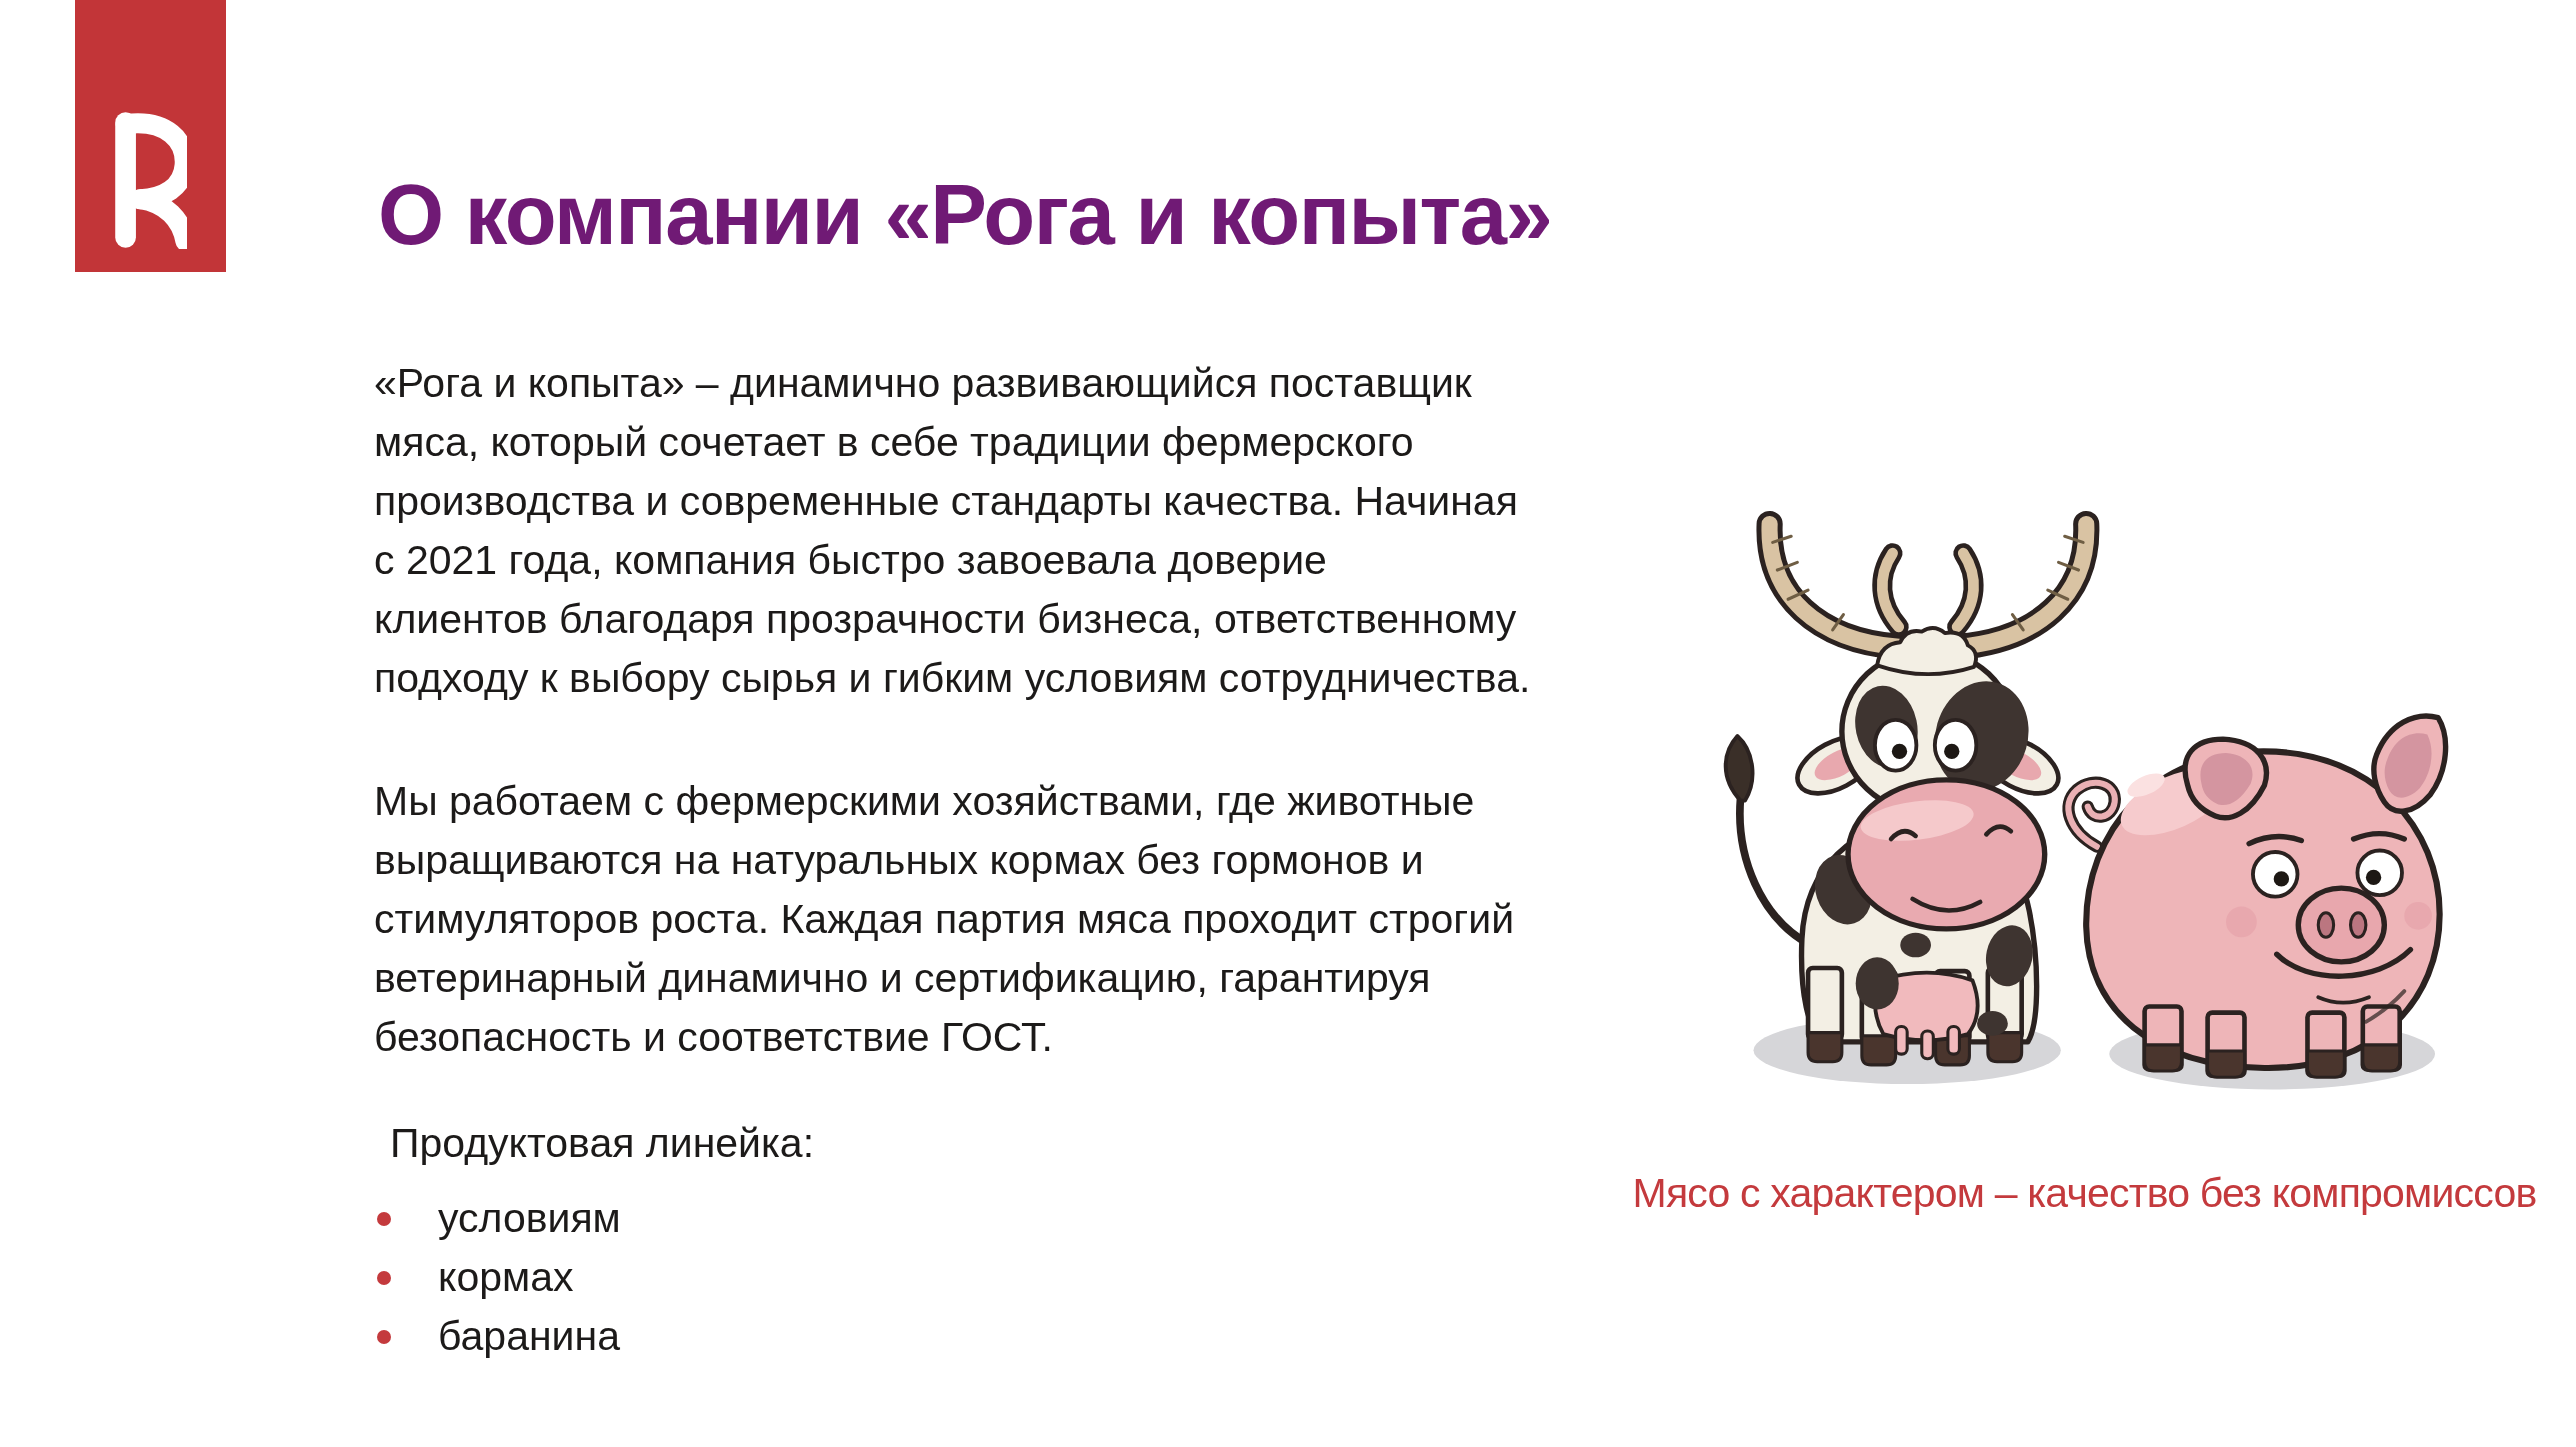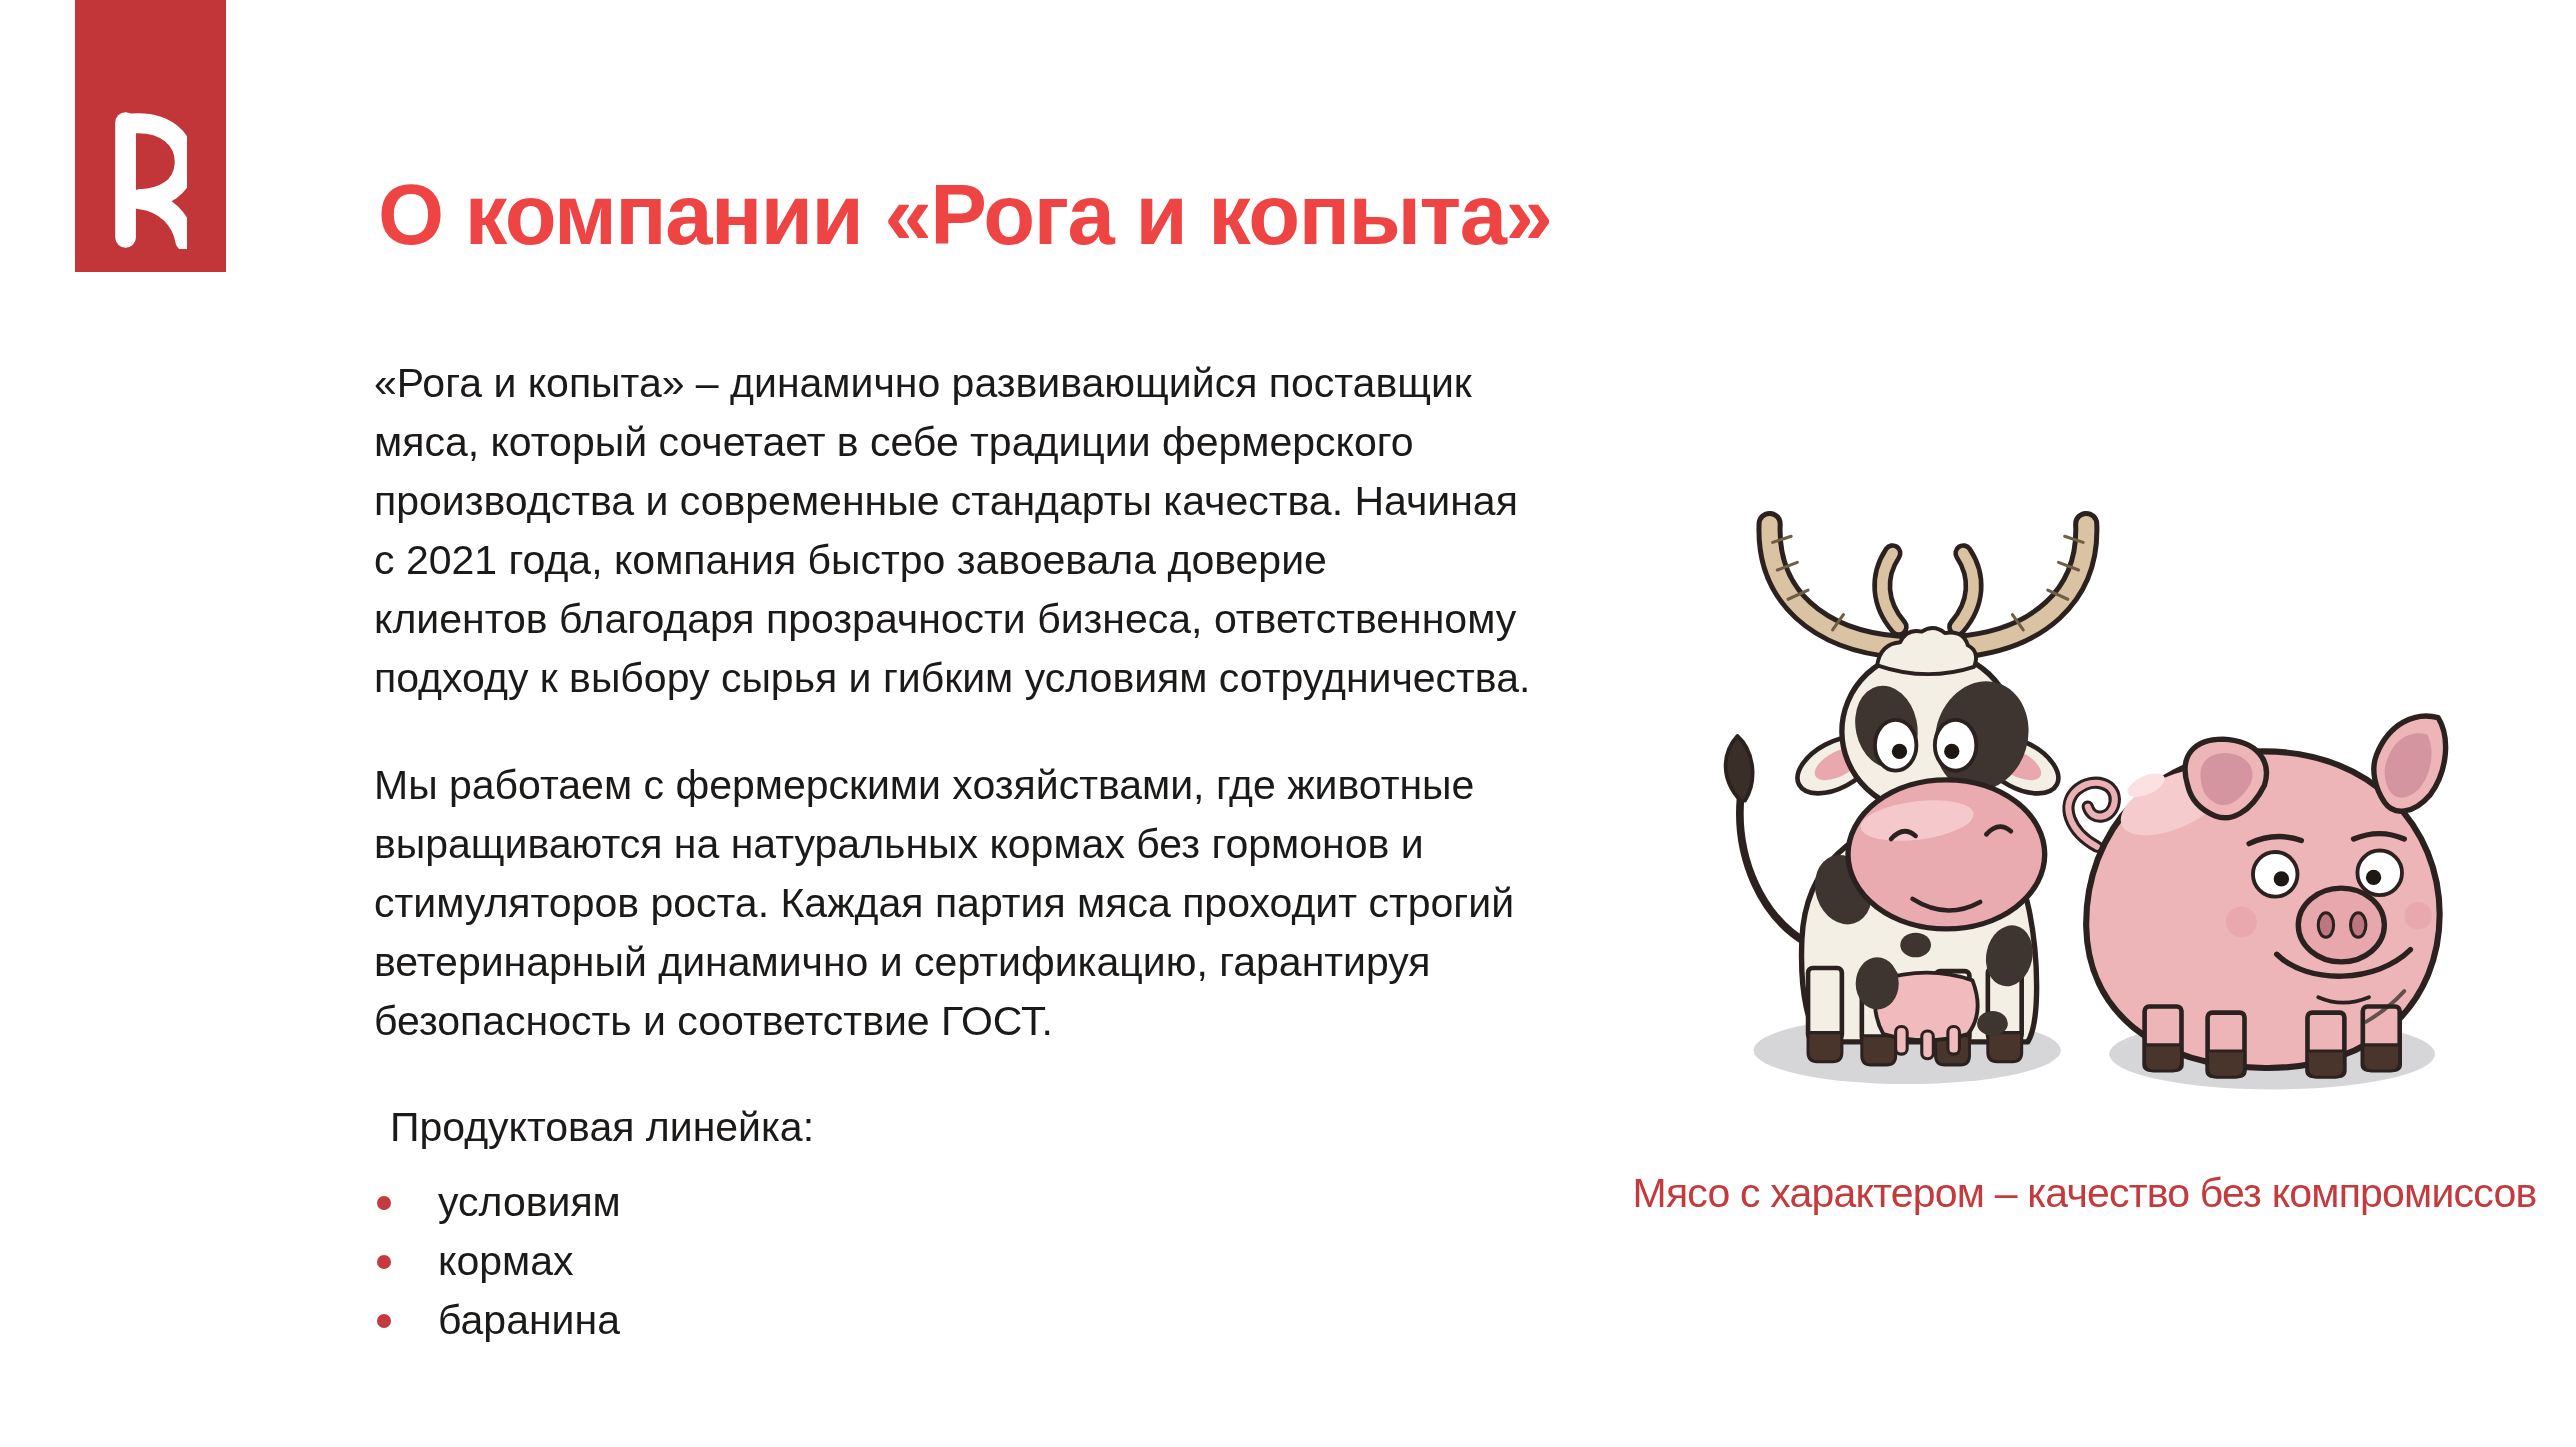"О компании «Рога и копыта»" .title { color: #ef4444 -> #701a75 }
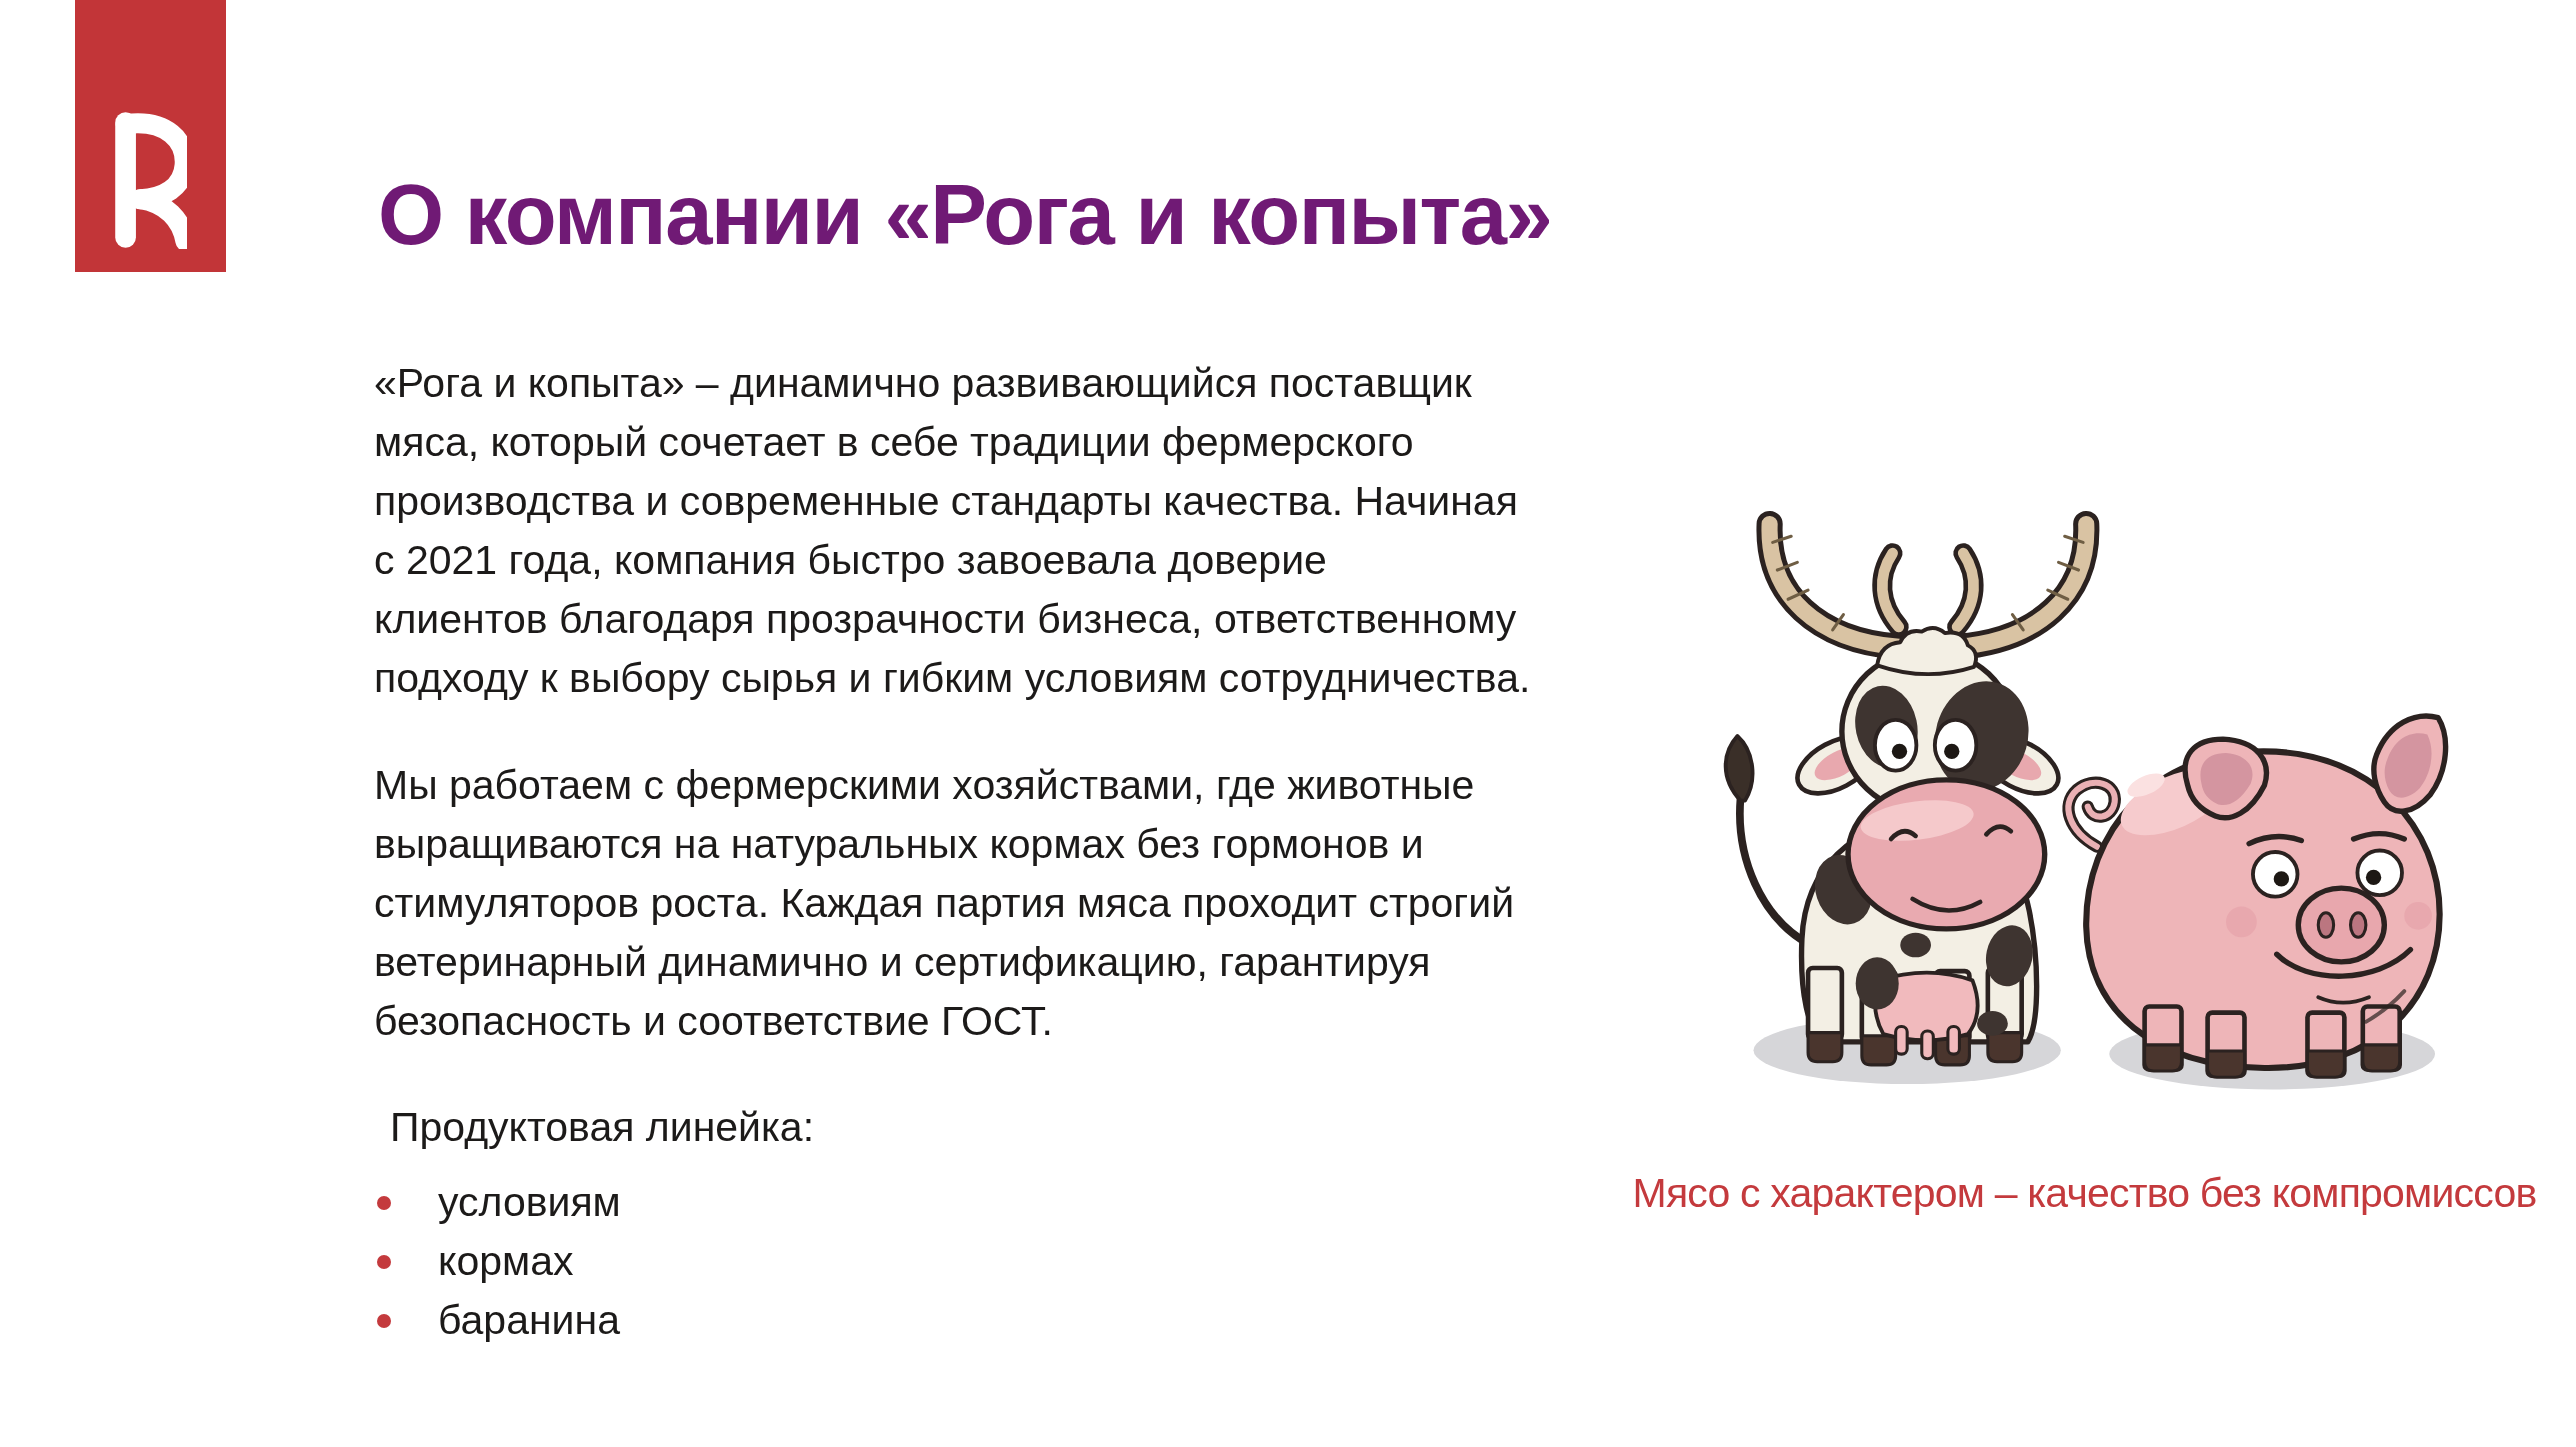"«Рога и копыта» – динамично" .para-1 { margin-bottom: 48px -> 64px }
